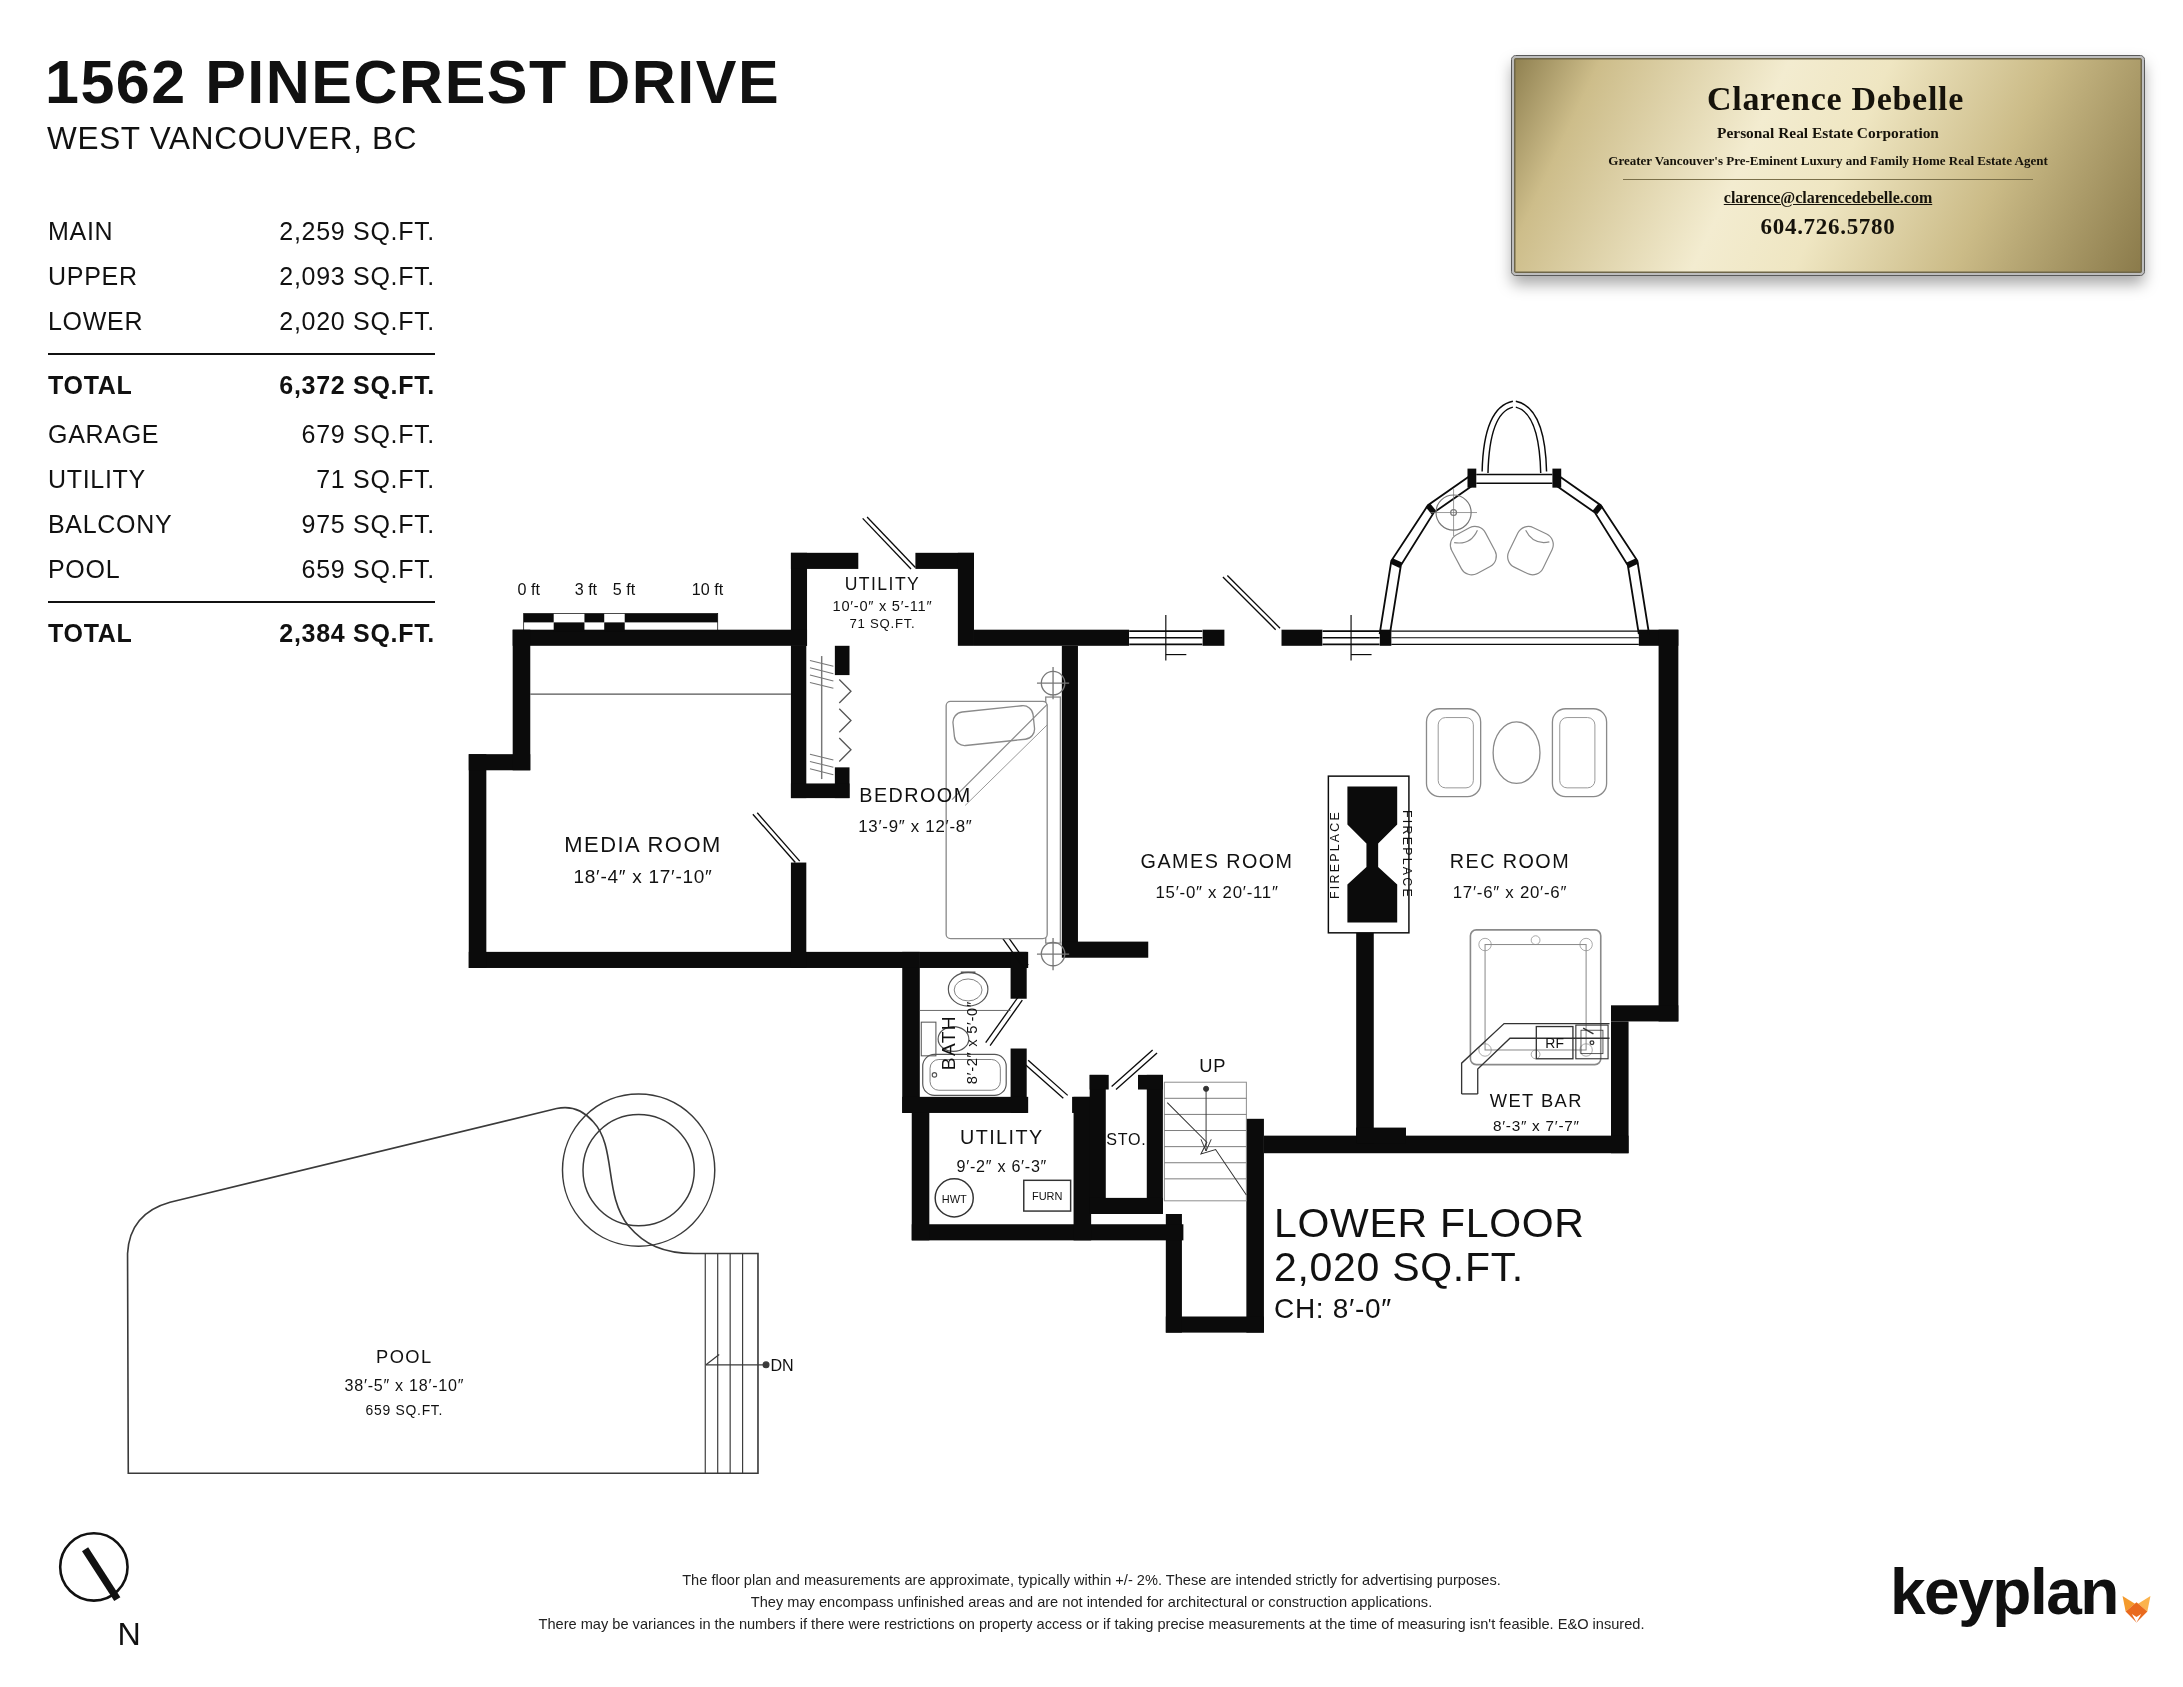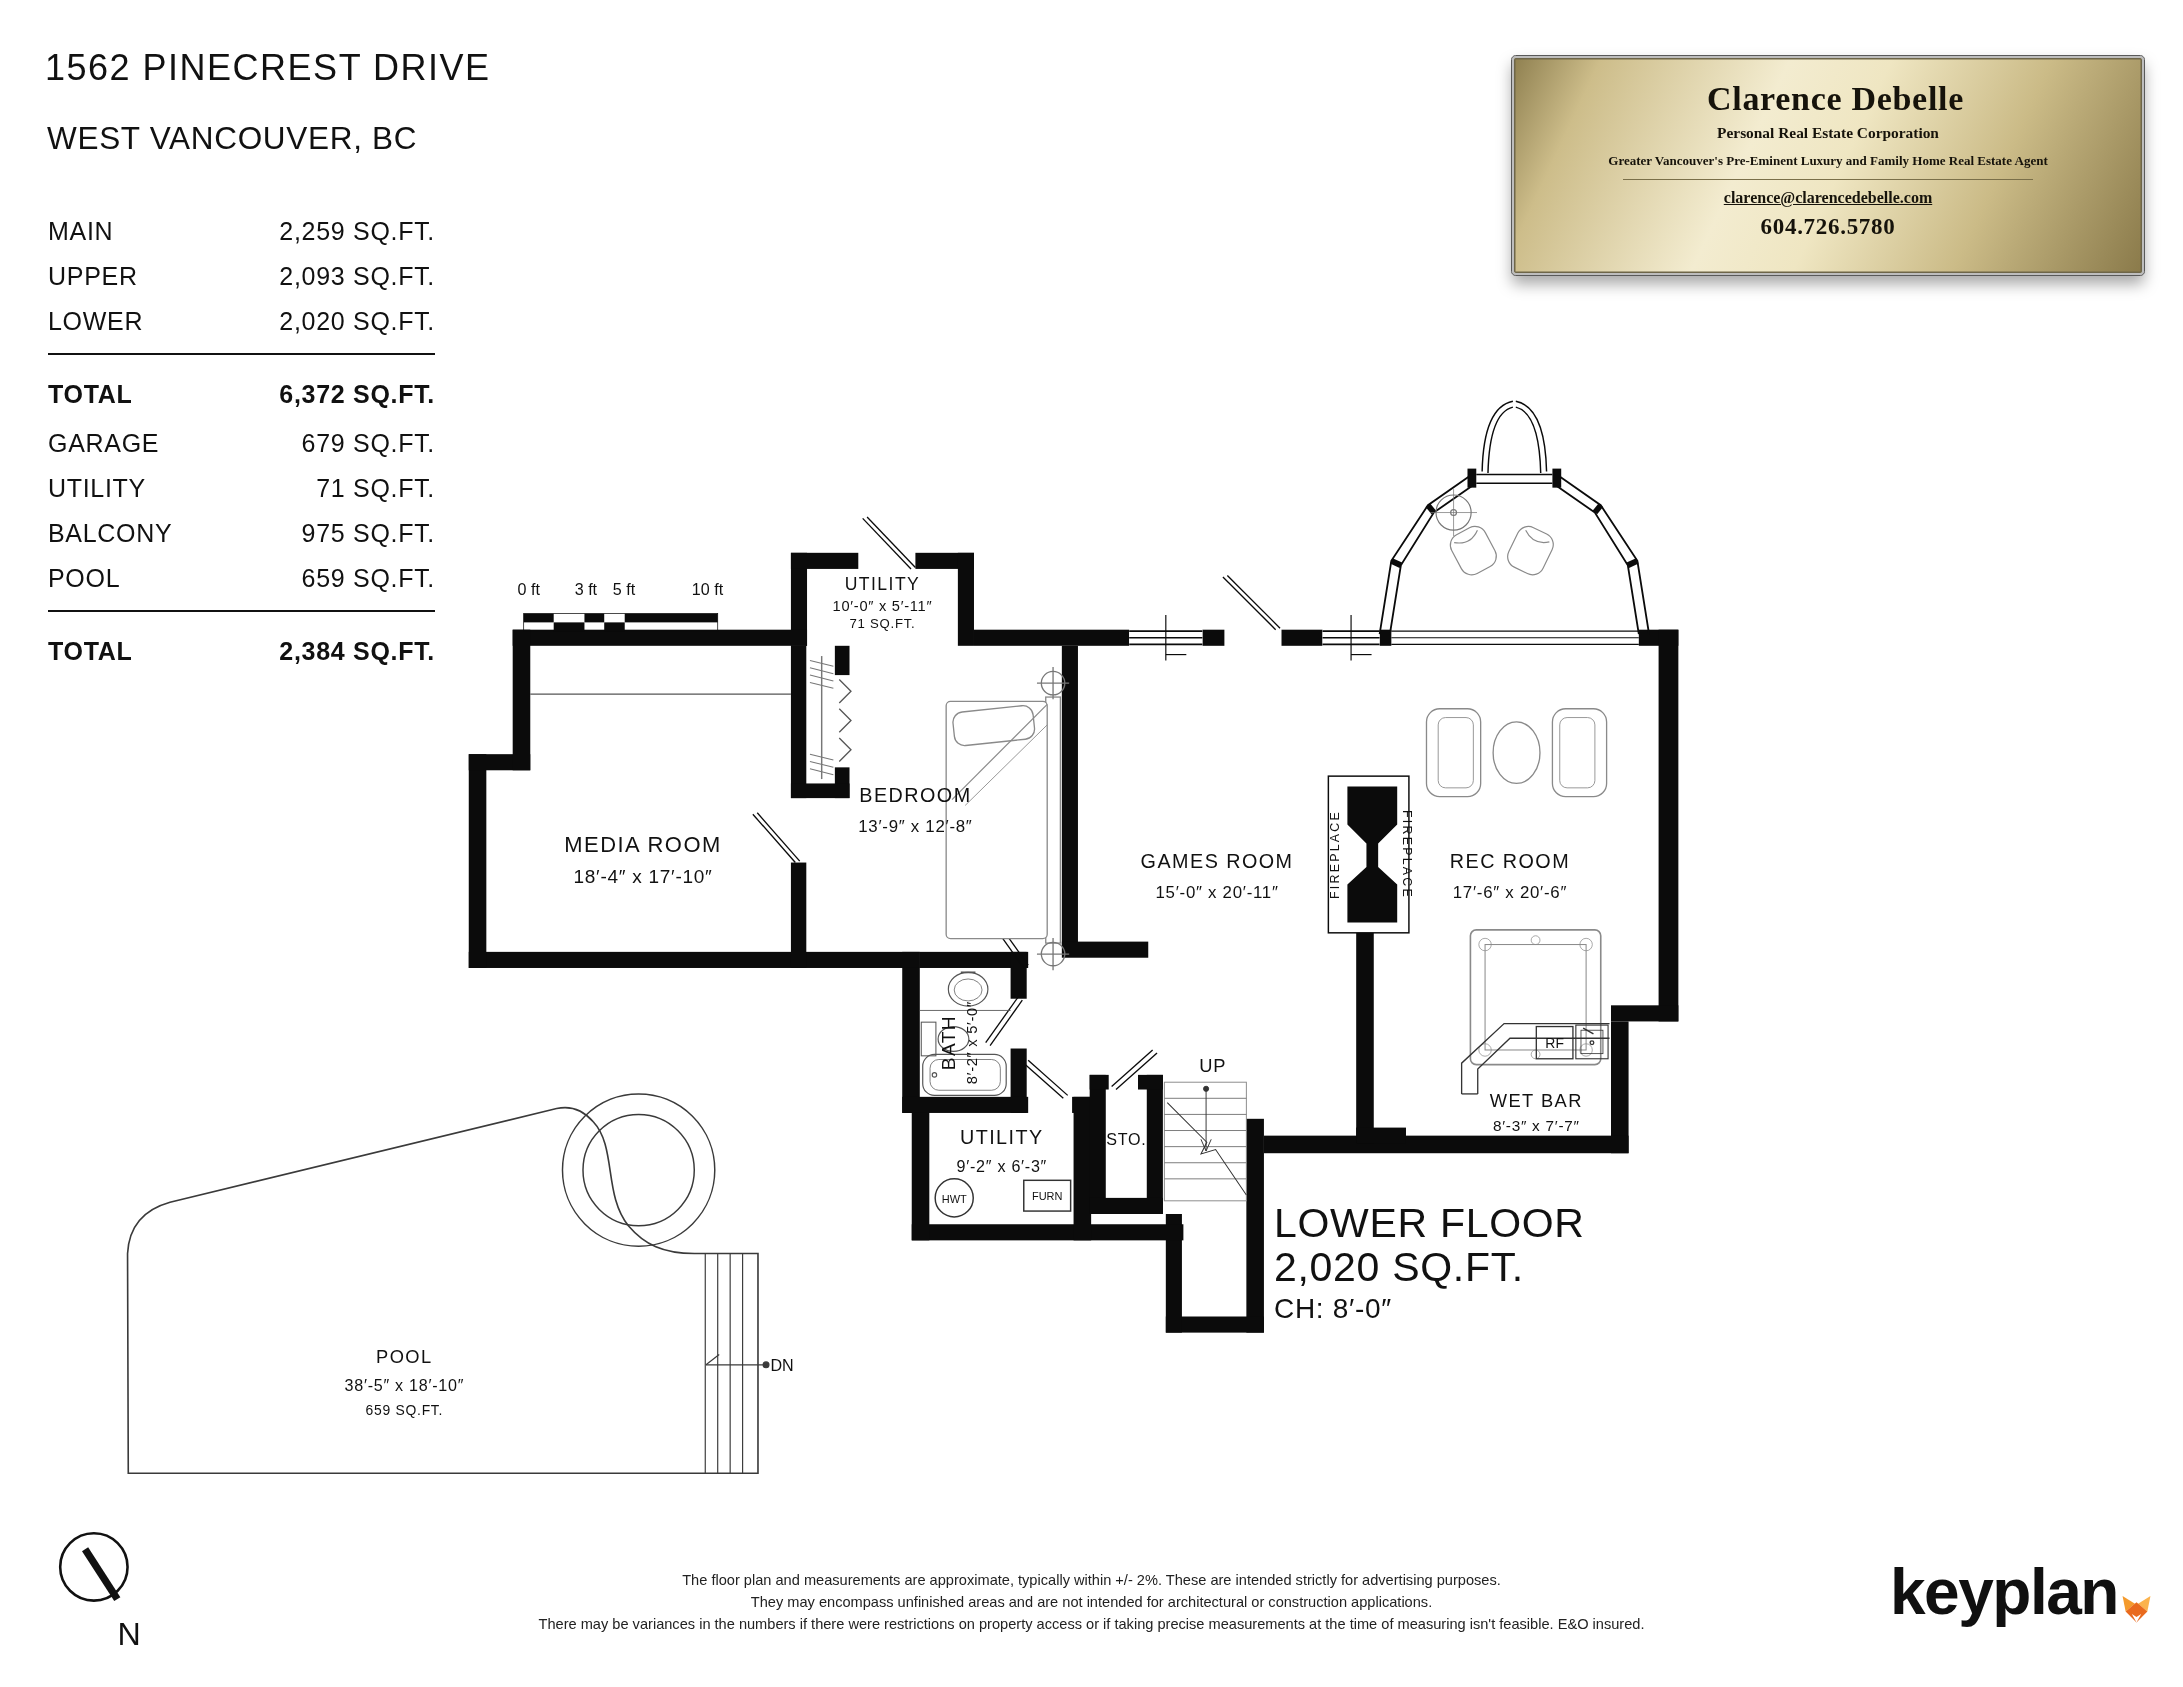"1562 PINECREST DRIVE" #title { font-size: 36px -> 61px; font-weight: normal -> bold }
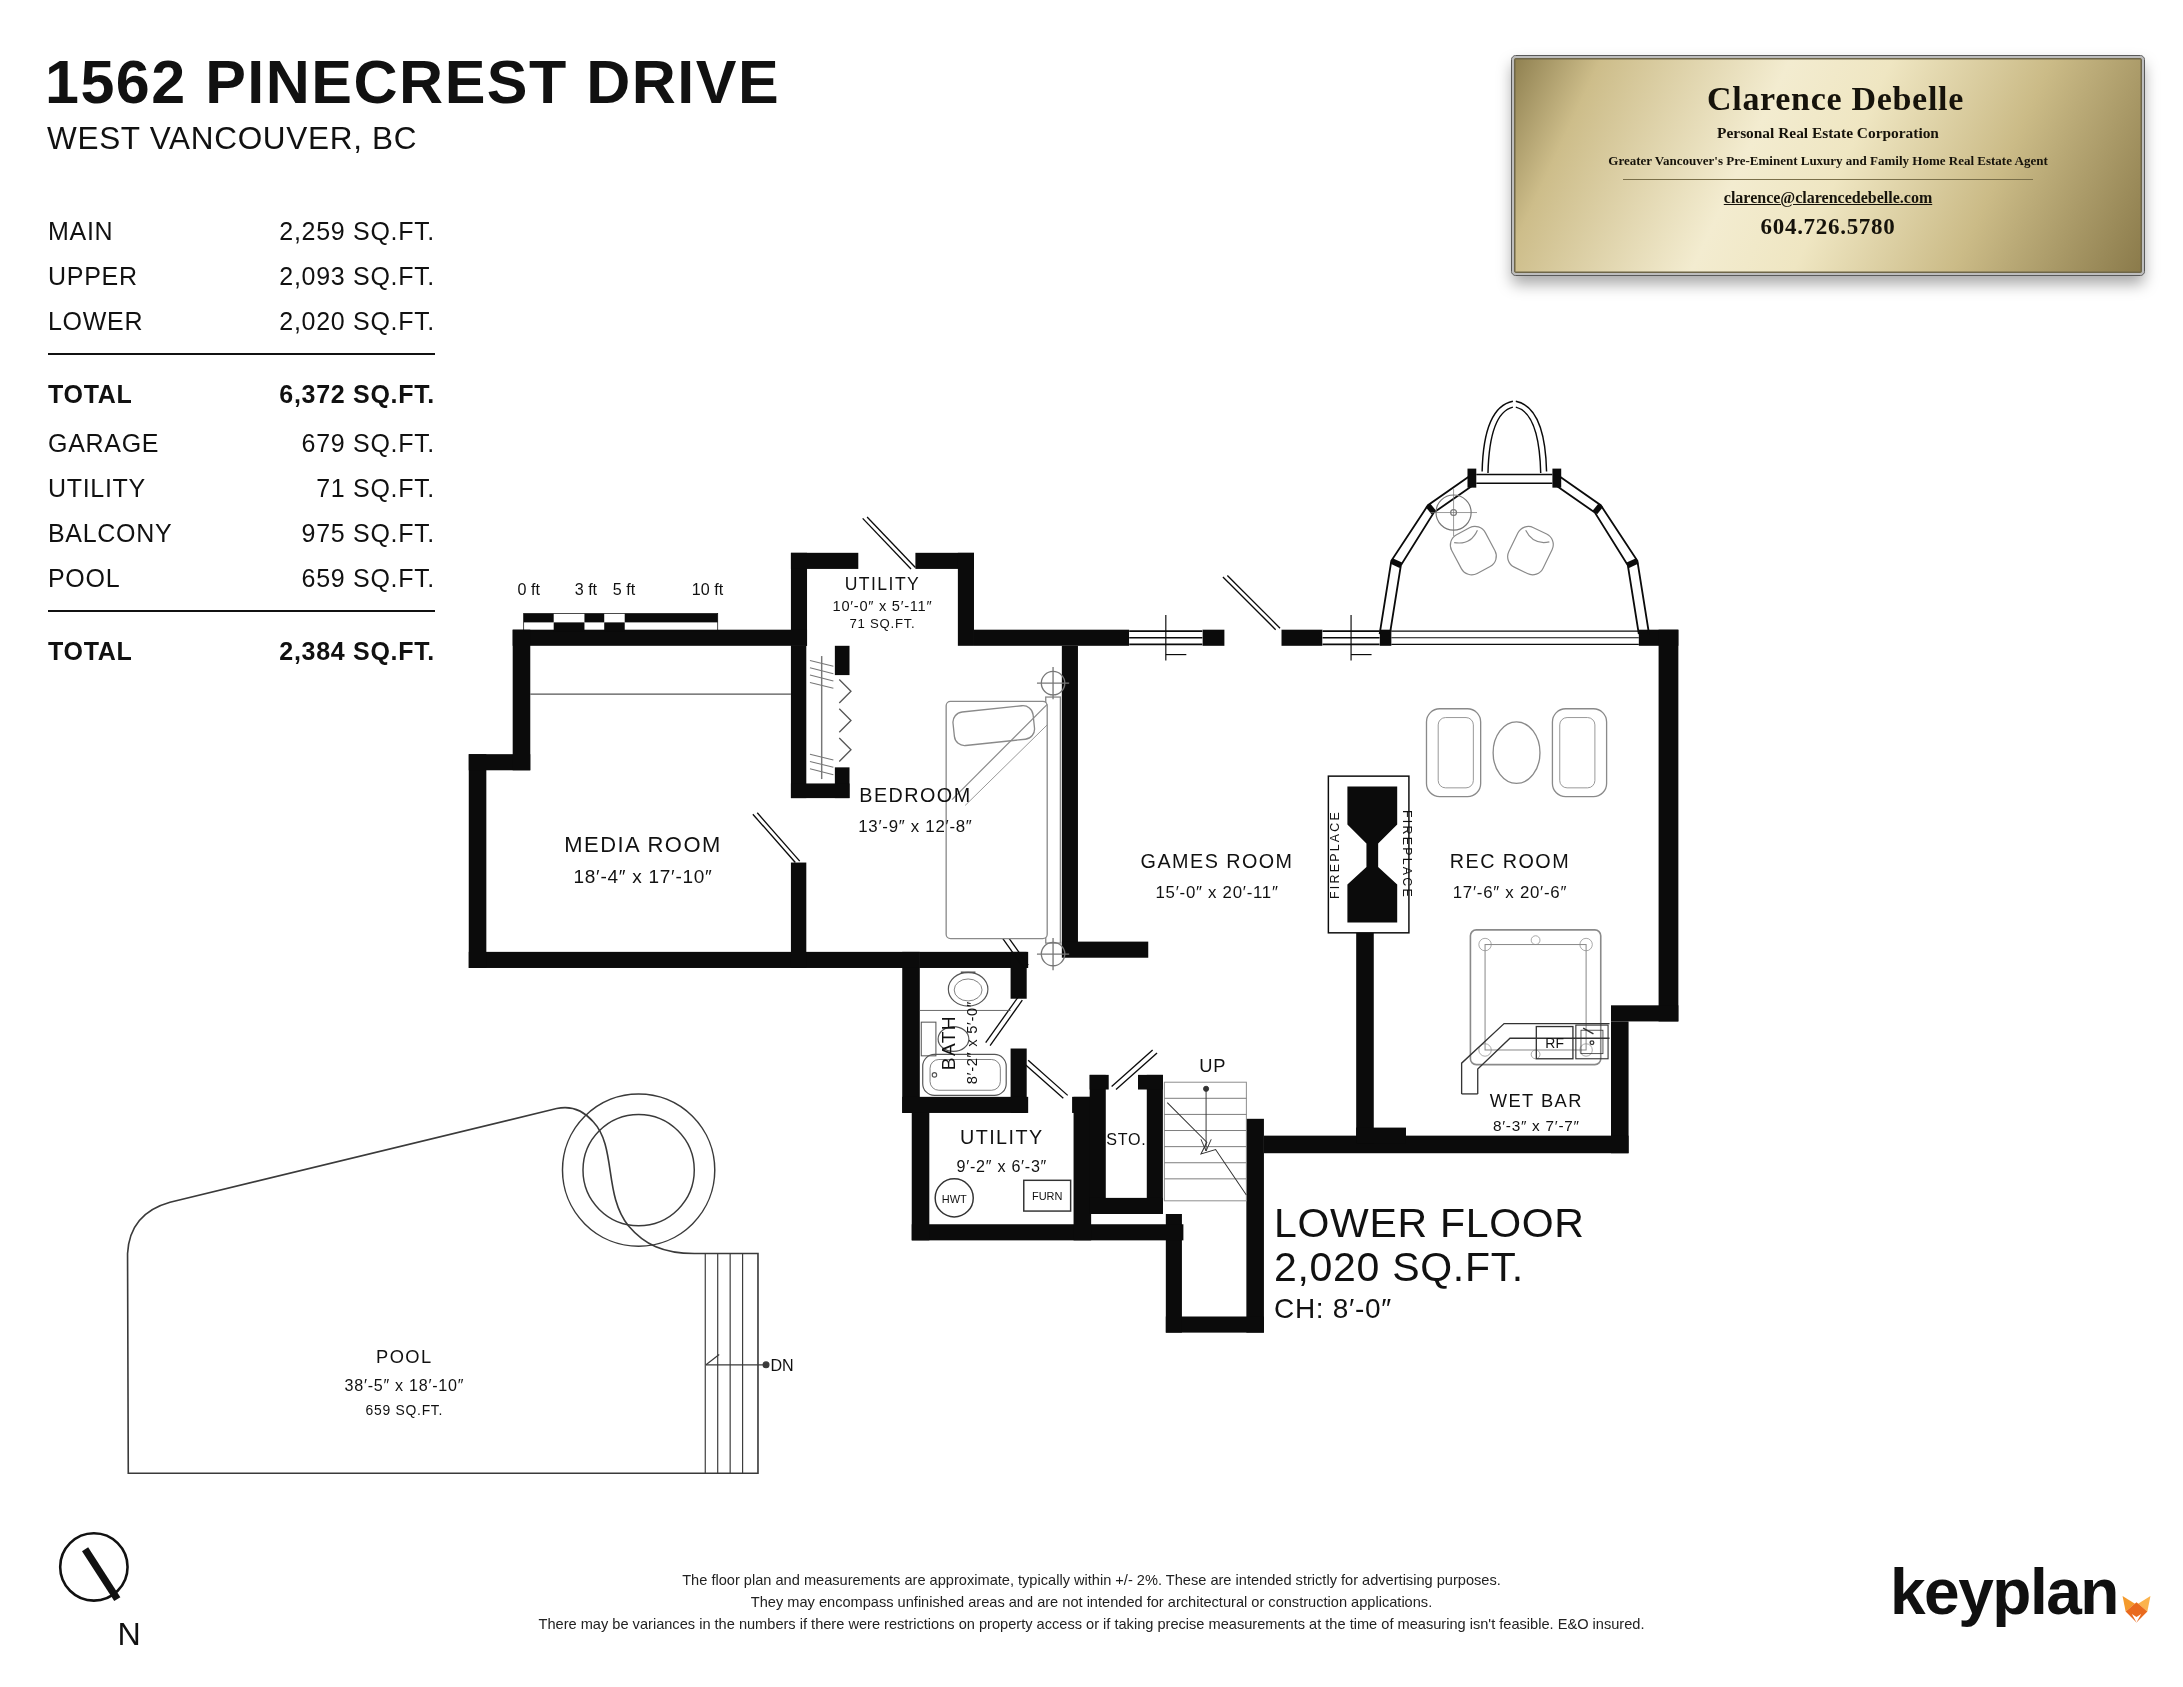"TOTAL" .trow.total { padding-top: 26px -> 17px }
